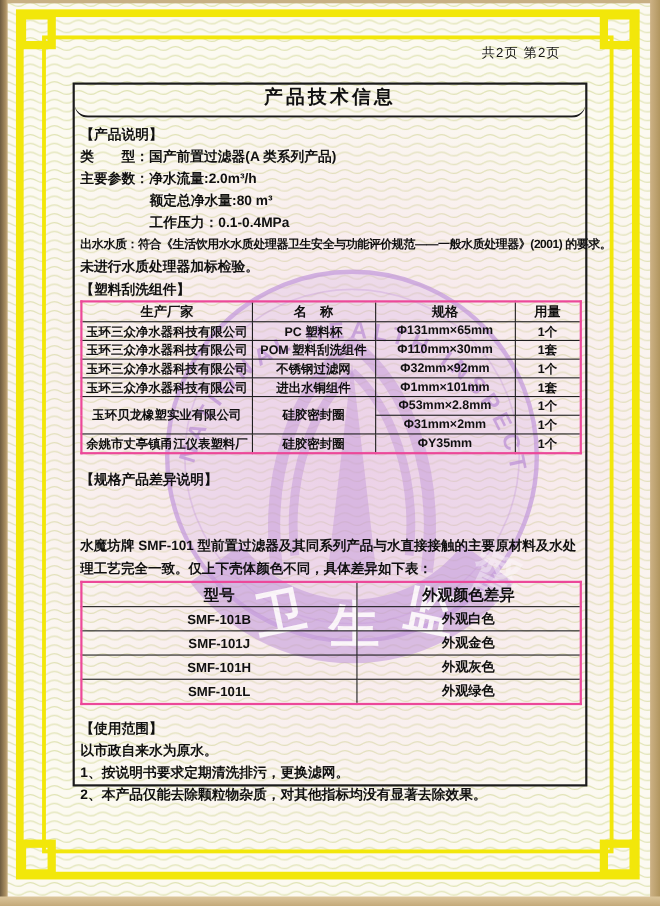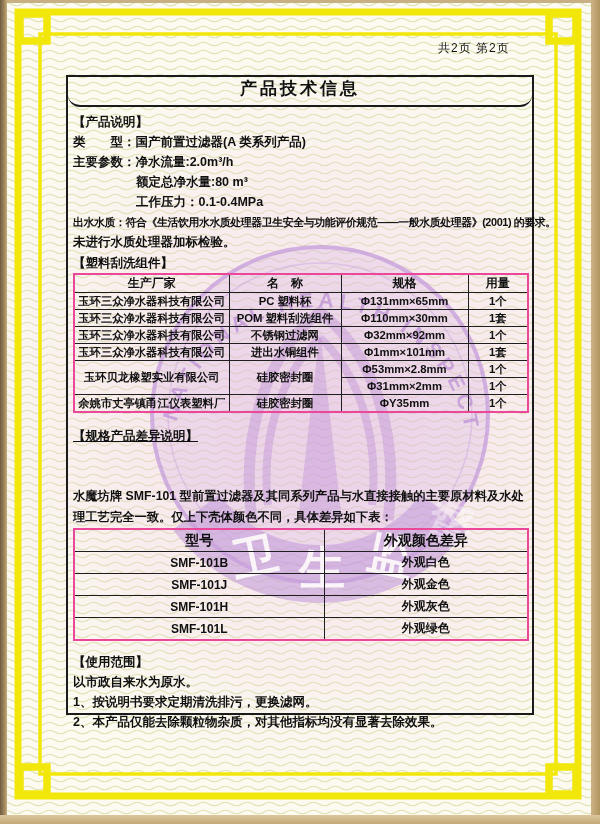"【规格产品差异说明】" .mt14 { text-decoration: underline -> none }
